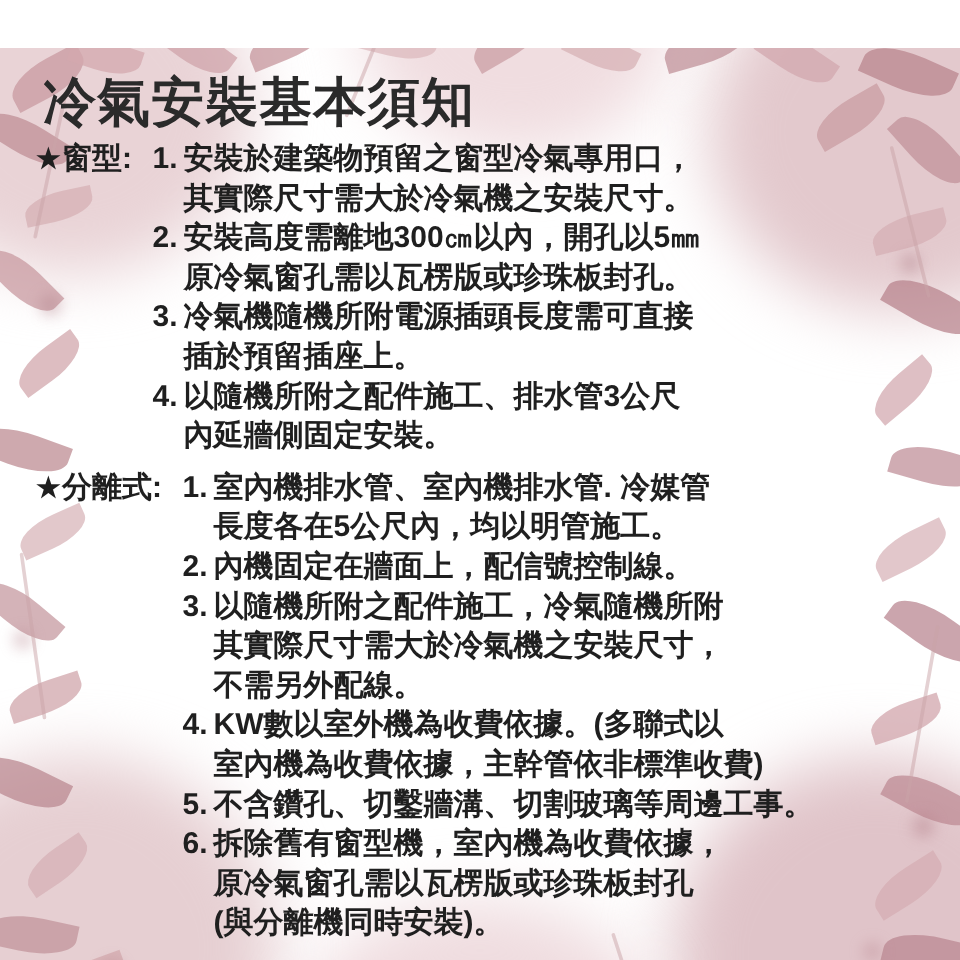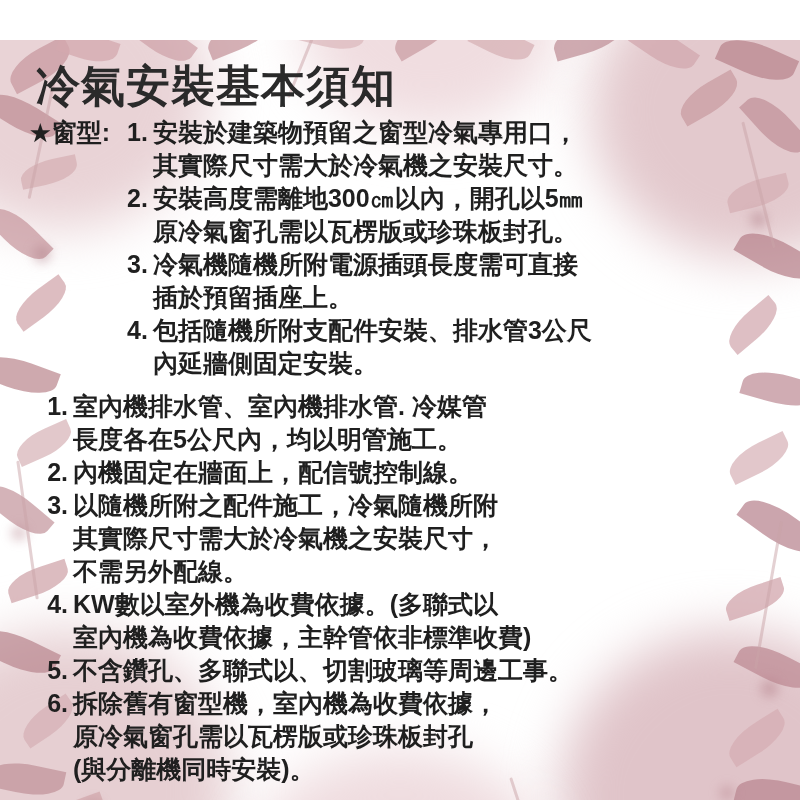"包括隨機所附支配件安裝、排水管3公尺" span.item-text { text: 包括隨機所附支配件安裝 -> 以隨機所附之配件施工 }
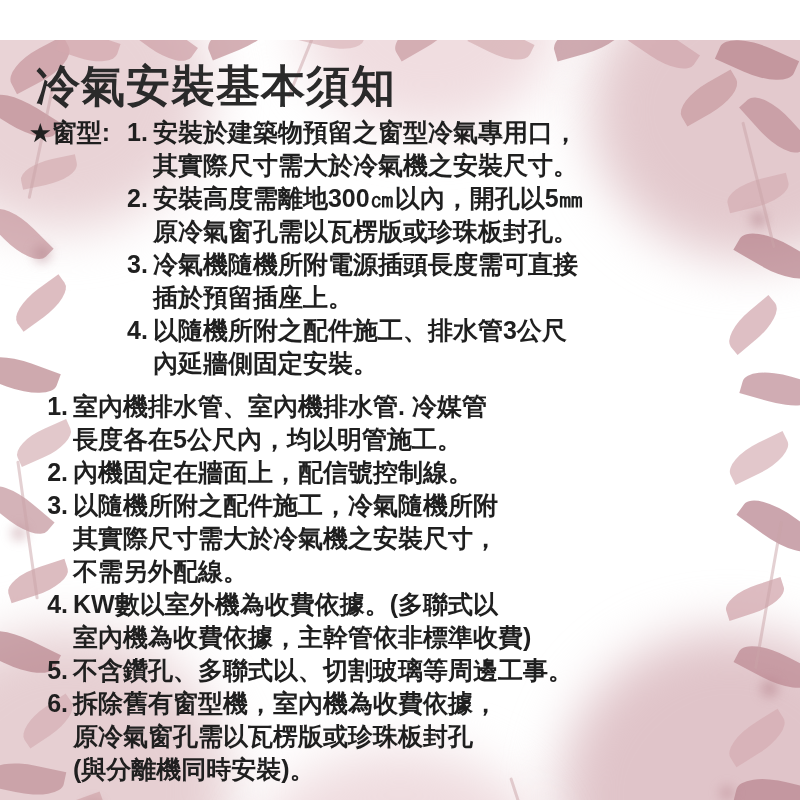"★分離式:" div.section-head { html: none -> <div> <span>★</span><span>分離式:</span> </div> }
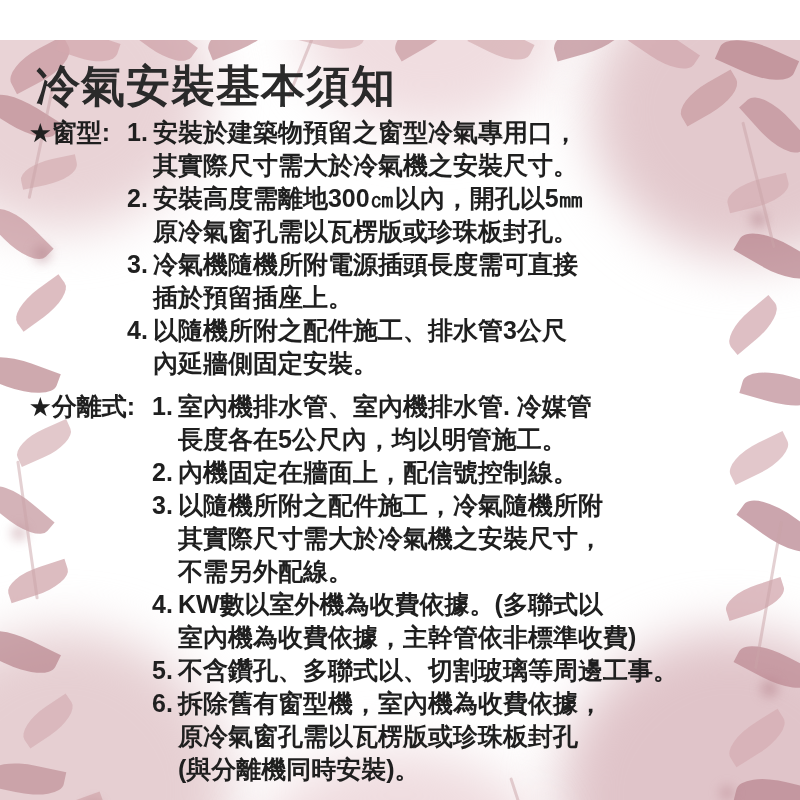"不含鑽孔、多聯式以、切割玻璃等周邊工事。" span.item-text { text: 多聯式以 -> 切鑿牆溝 }
